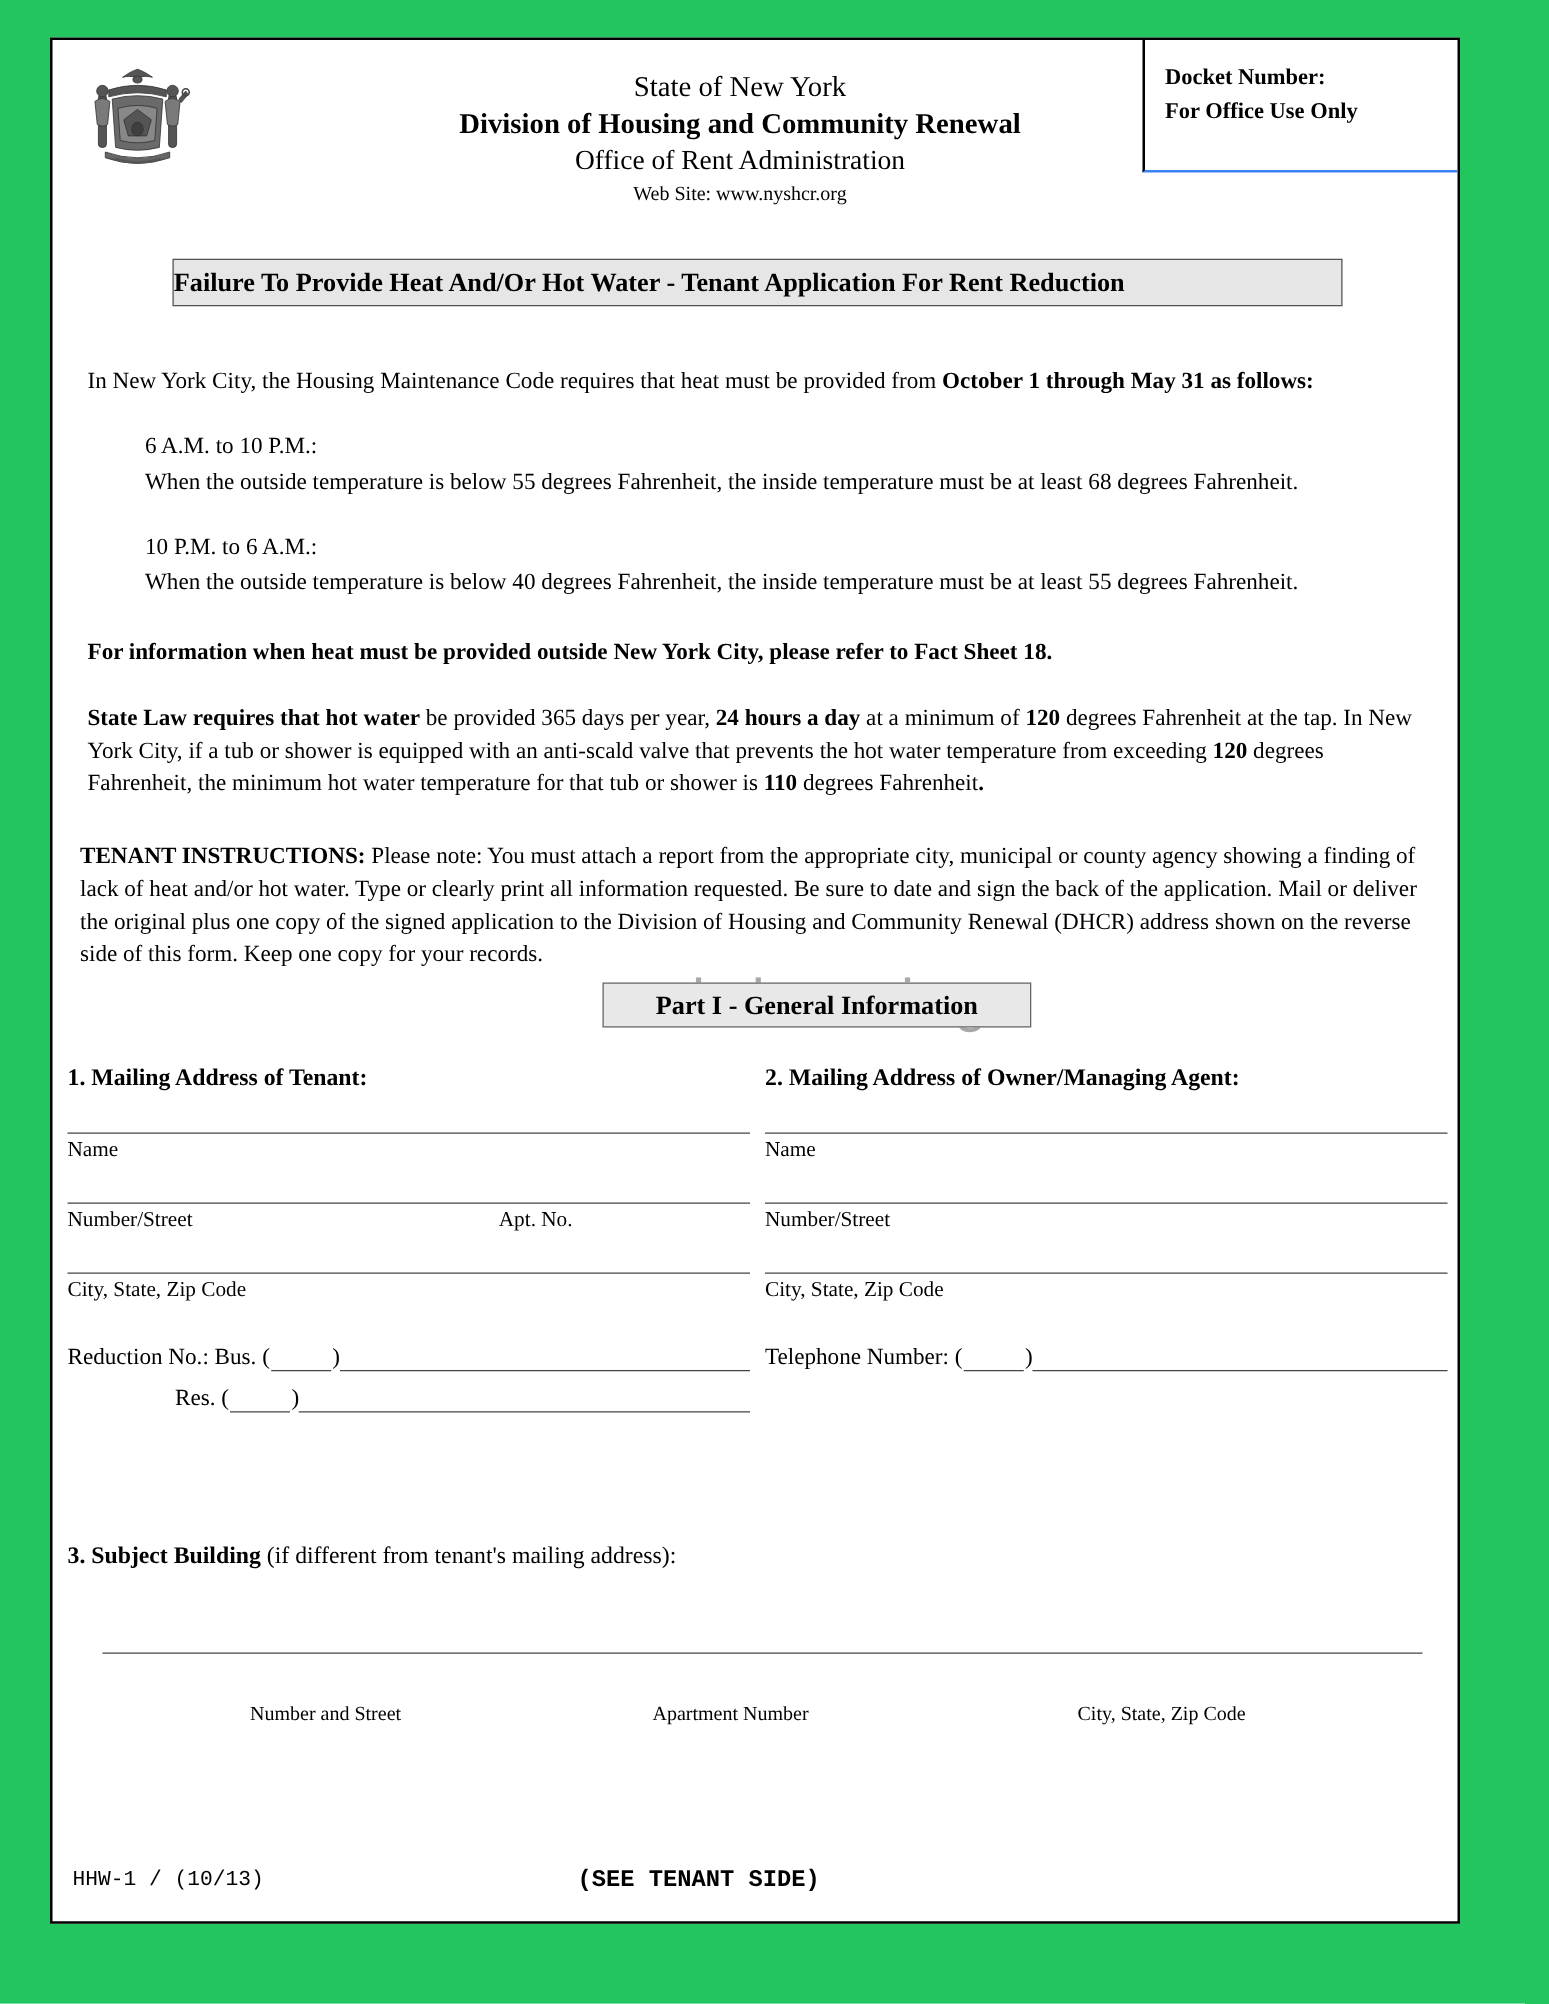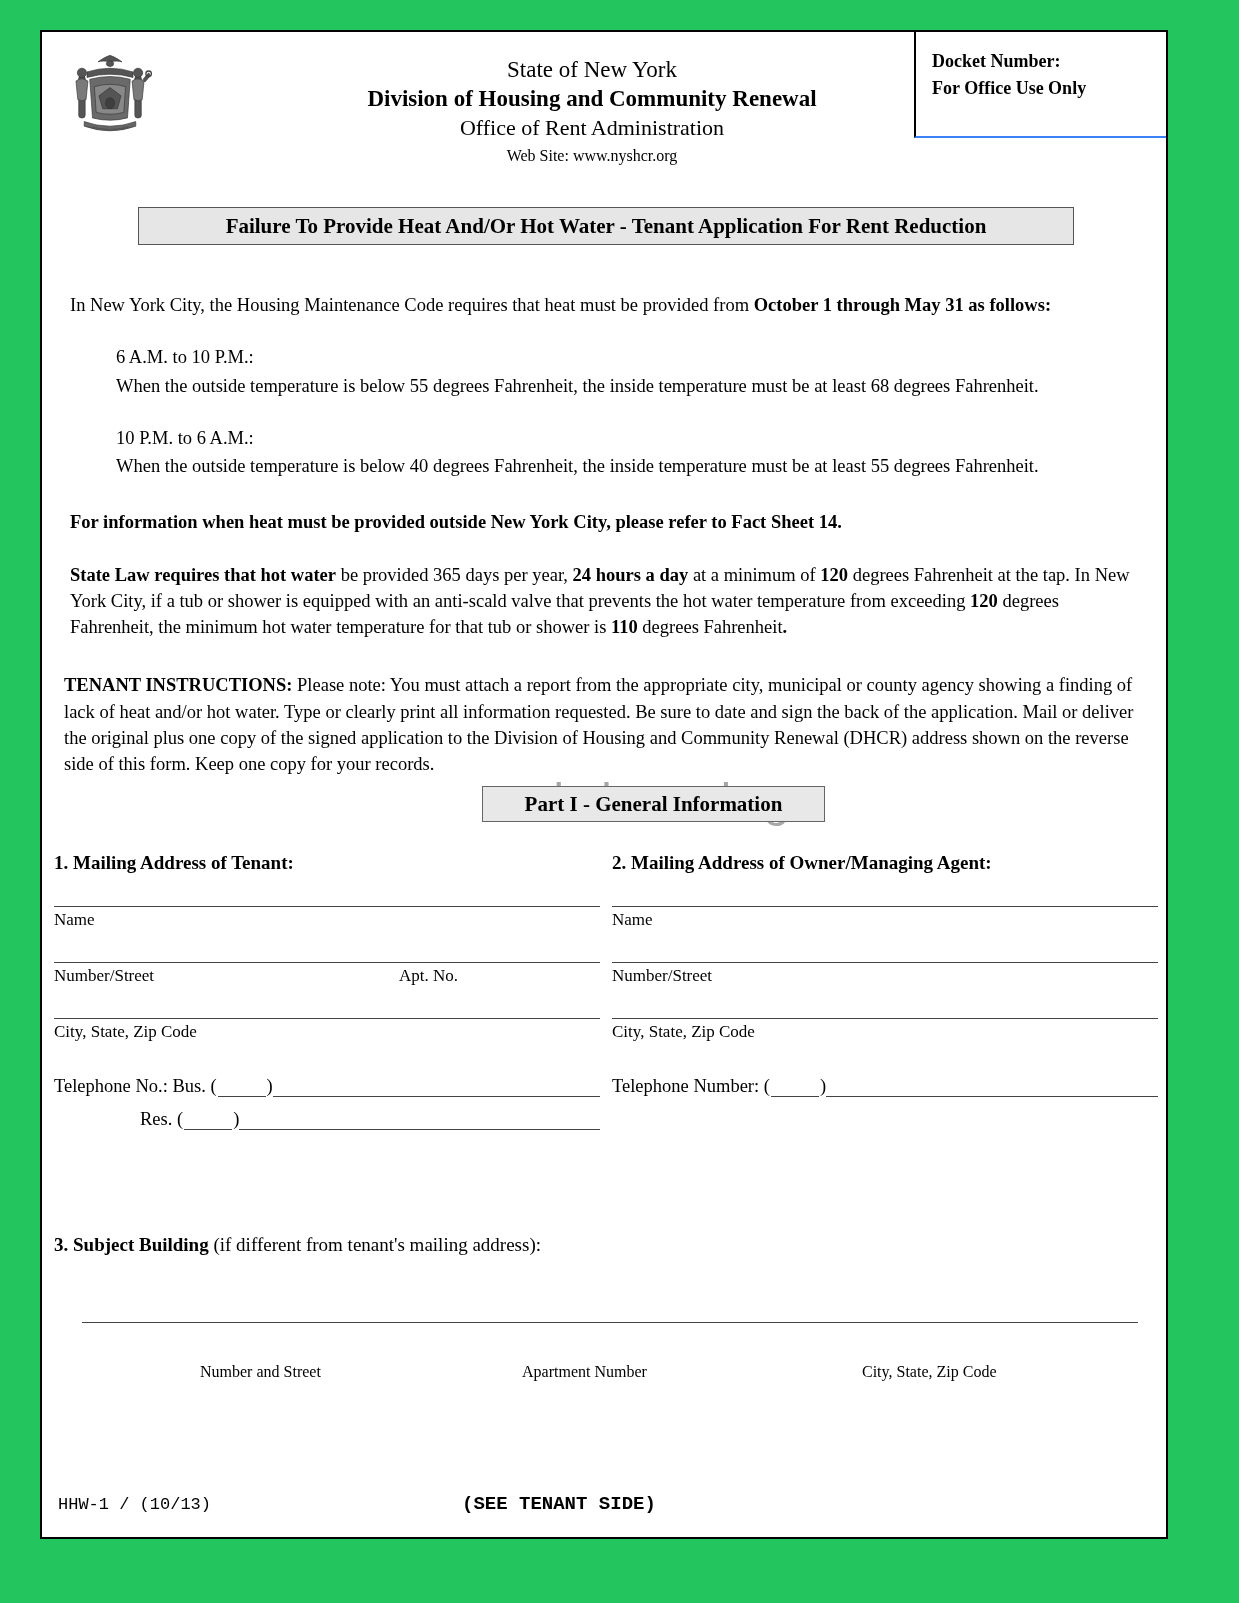"Failure To Provide Heat And/Or" .title-banner { justify-content: center -> flex-start }
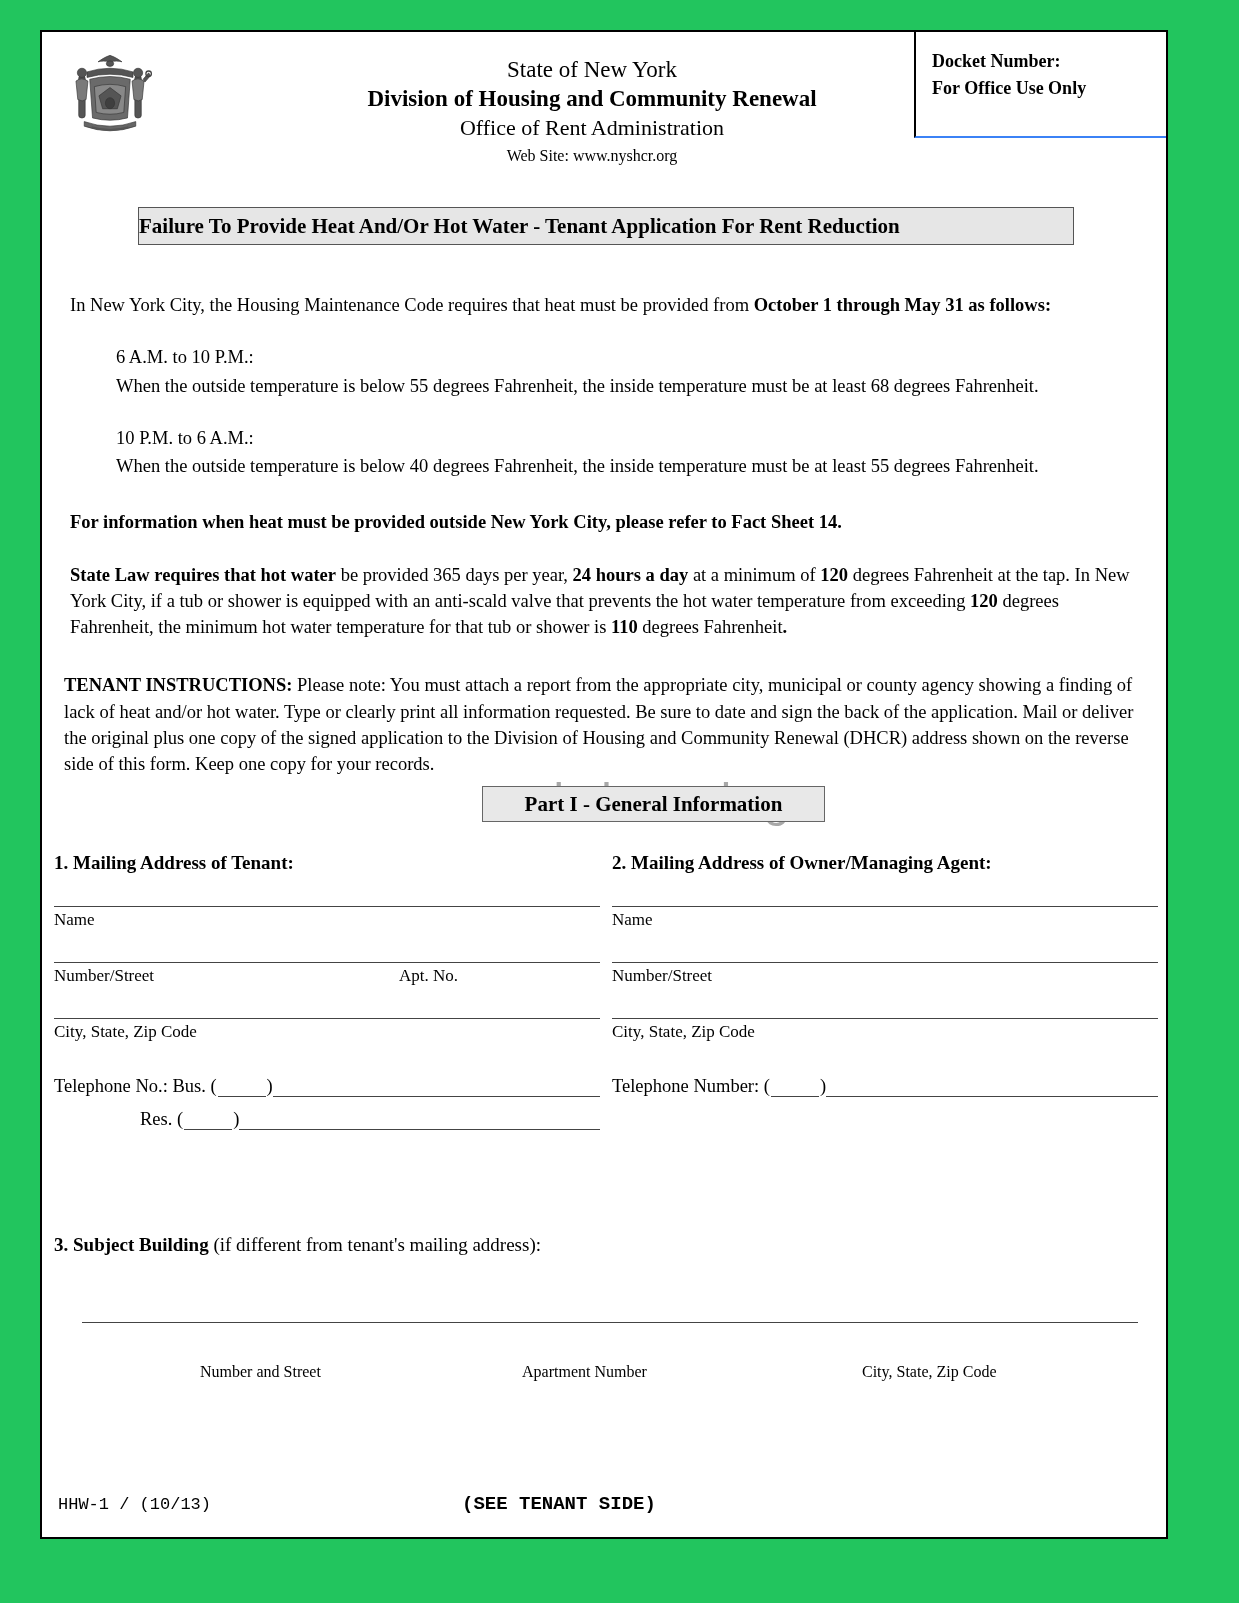"For information when heat must" p.p-factsheet { text: 14 -> 18 }
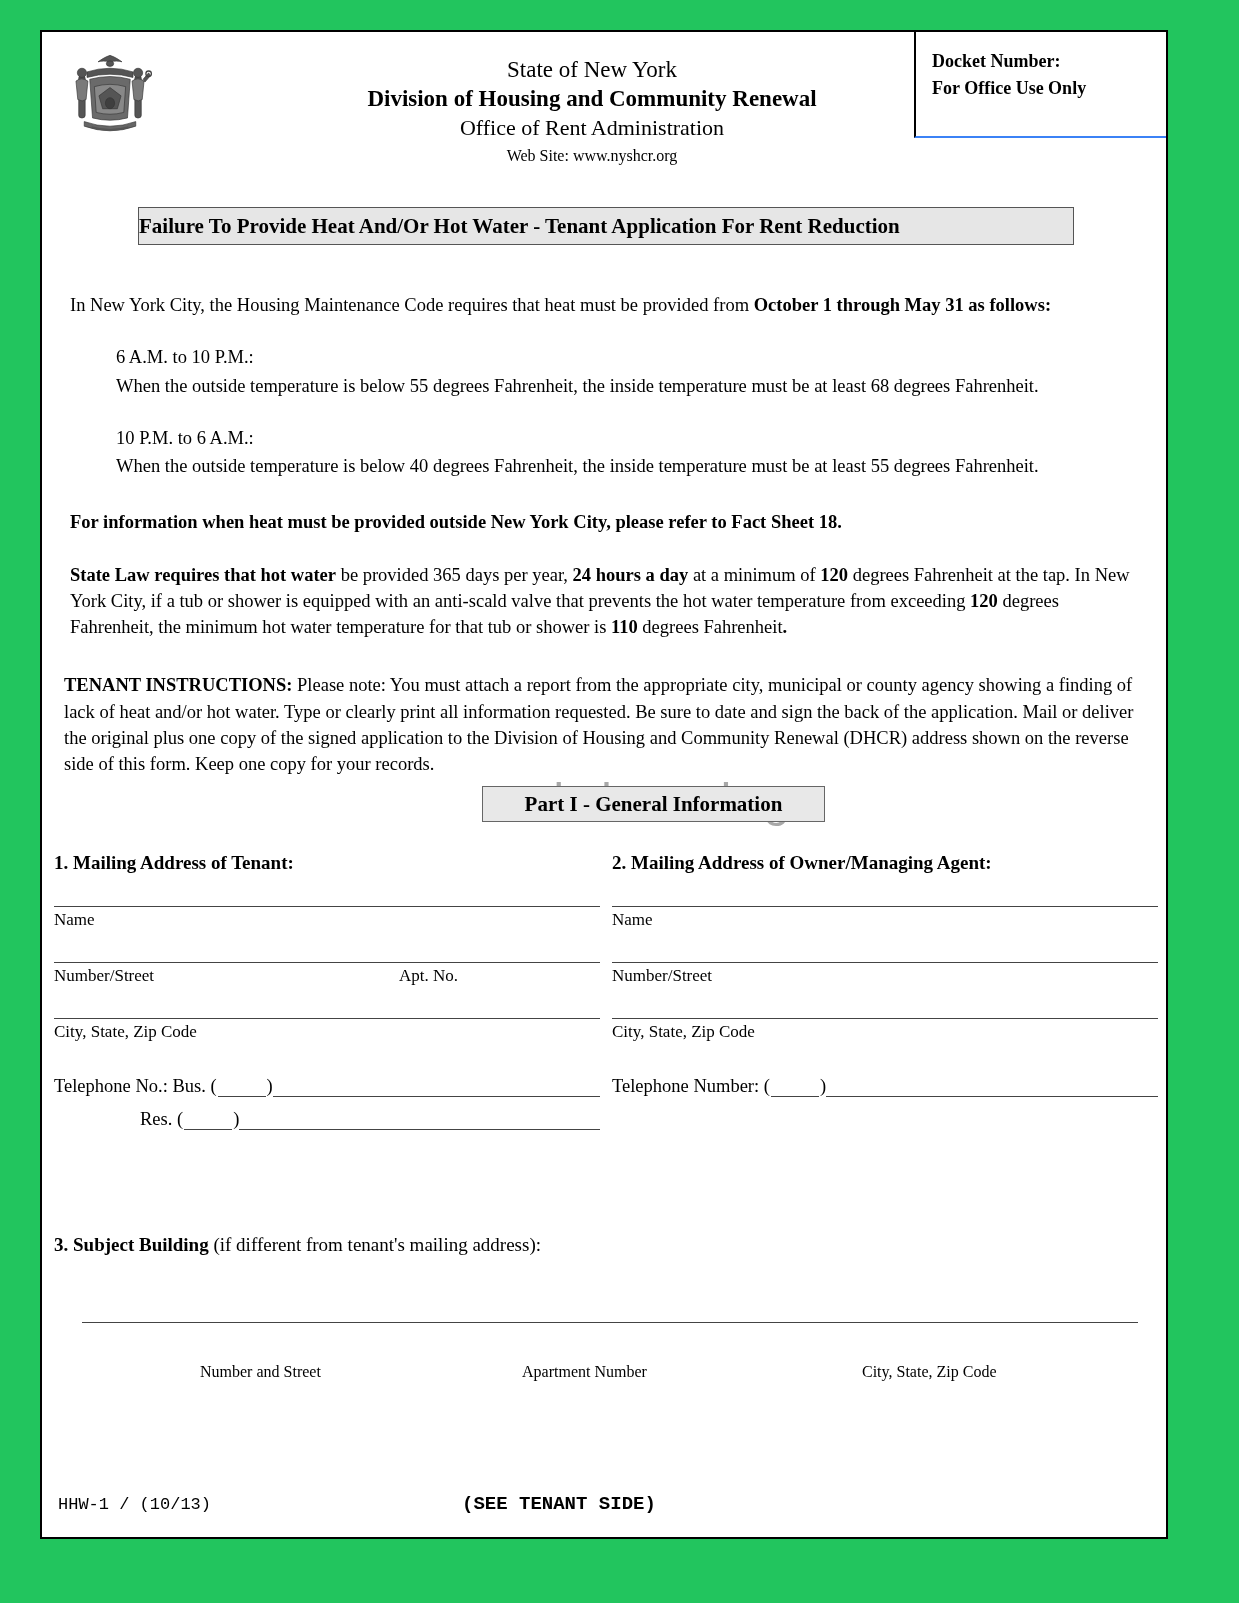"Telephone No.: Bus. (" span.tel-label { text: Telephone -> Reduction }
